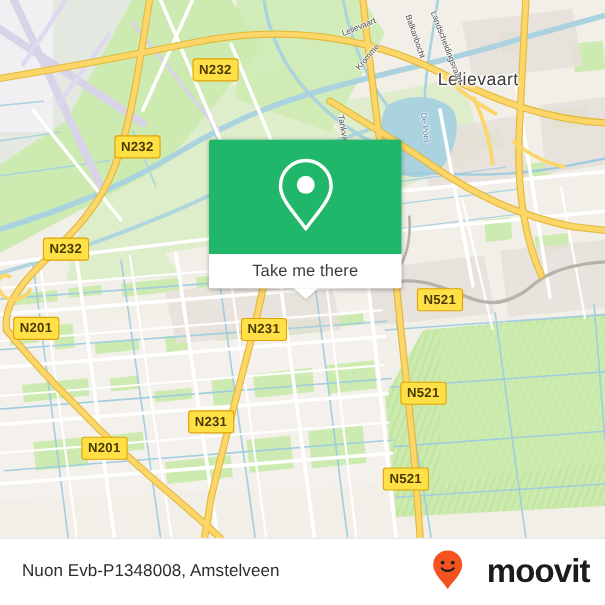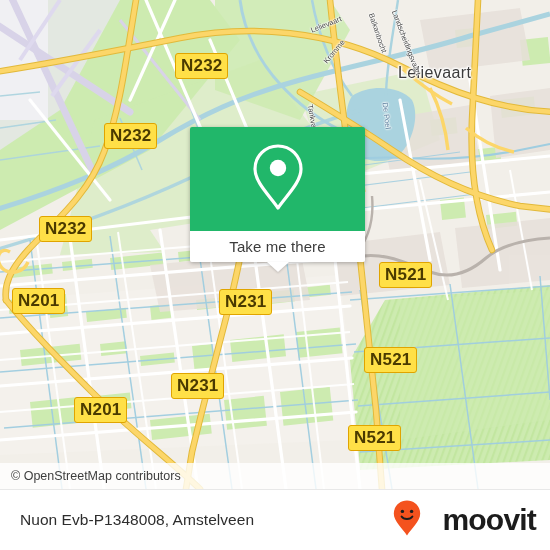"N232" .shield { font-size: 17px -> 12px }
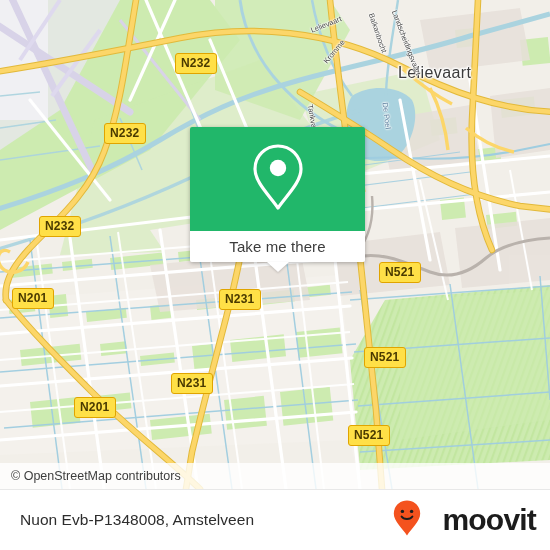"© OpenStreetMap contributors" div { html: <div> <span>© OpenStreetMap contributors</span> </div> -> none }
